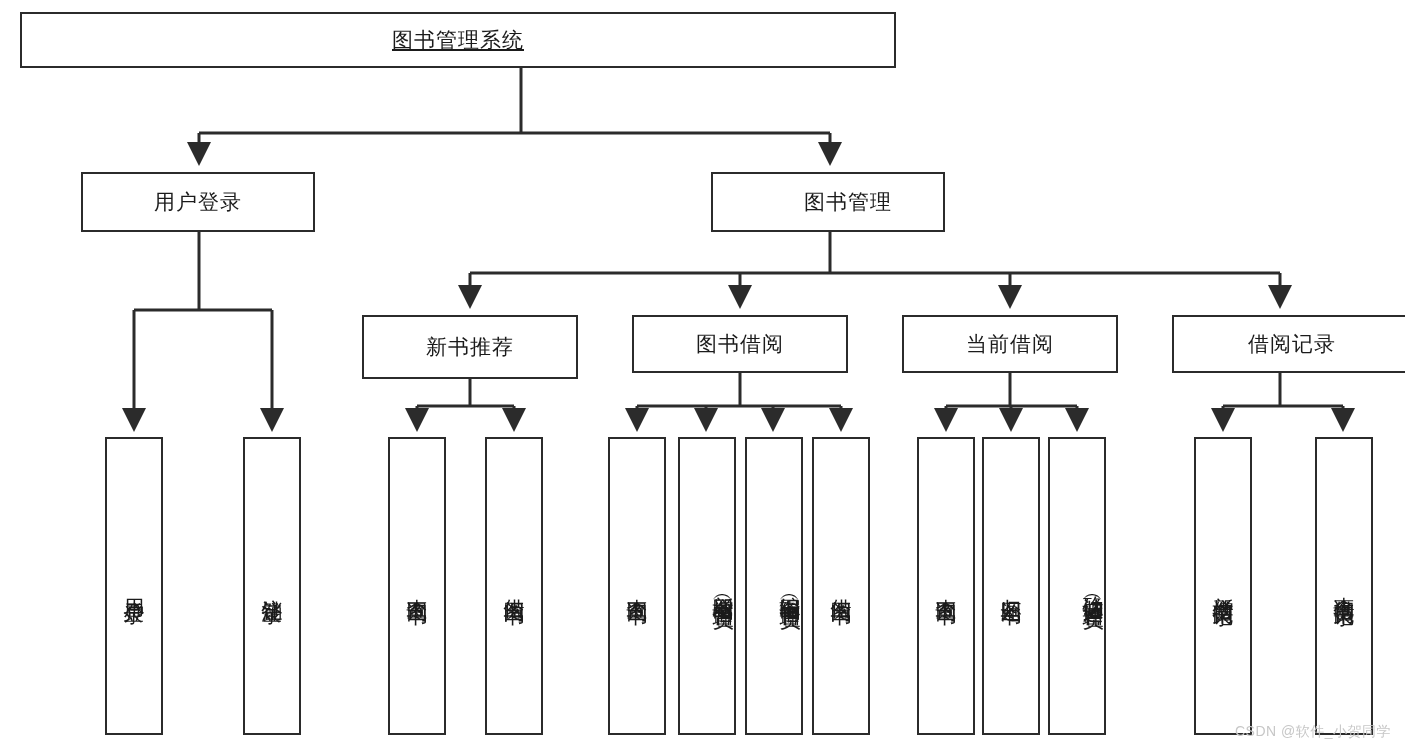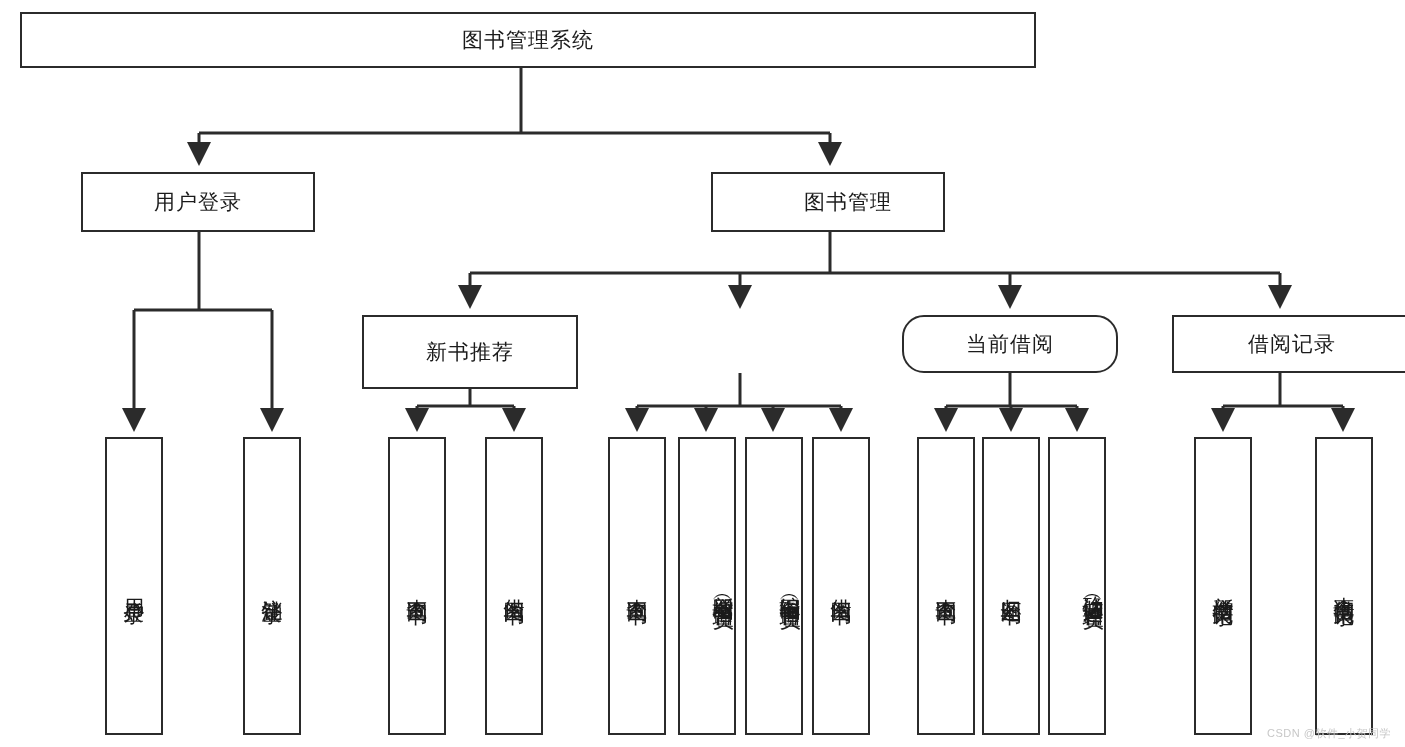"图书管理系统" div.node { text-decoration: none -> underline; width: 1016px -> 876px }
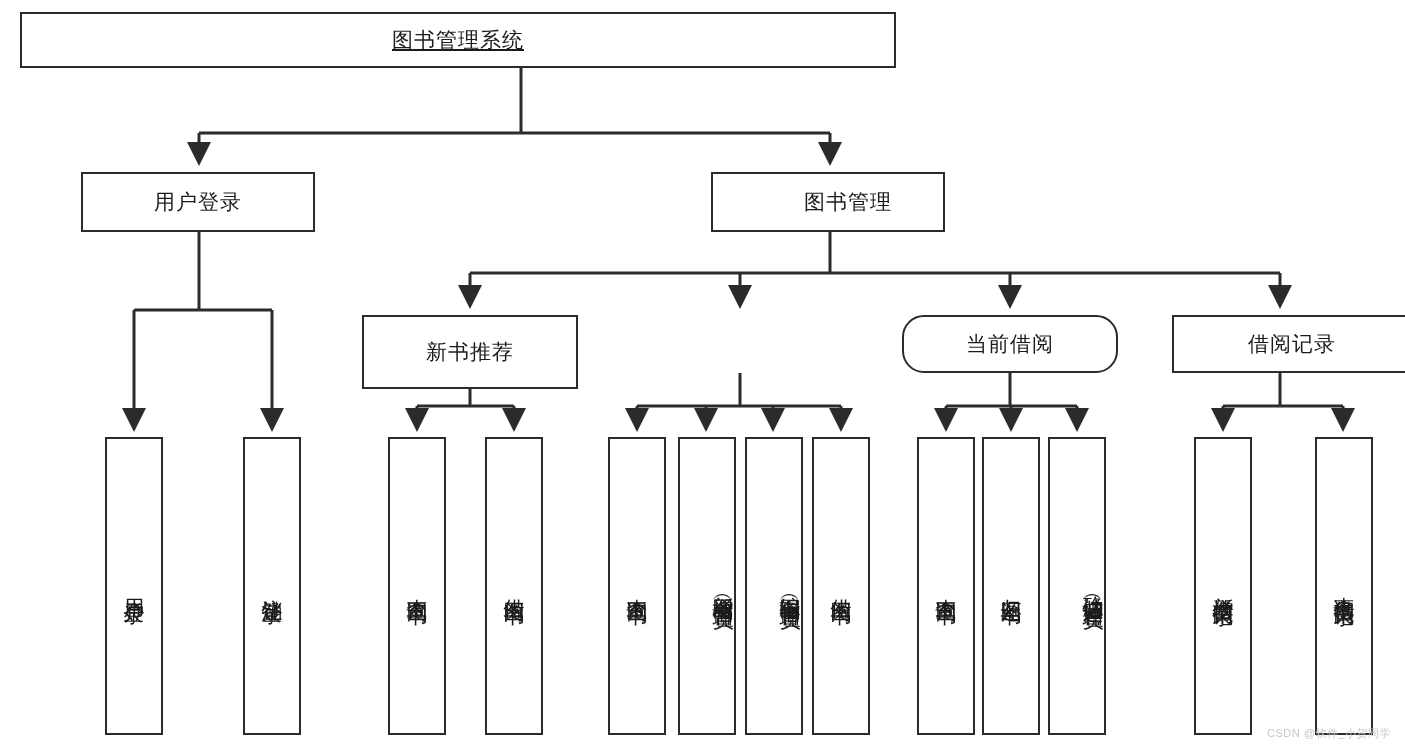"新书推荐" div.node { height: 74px -> 64px }
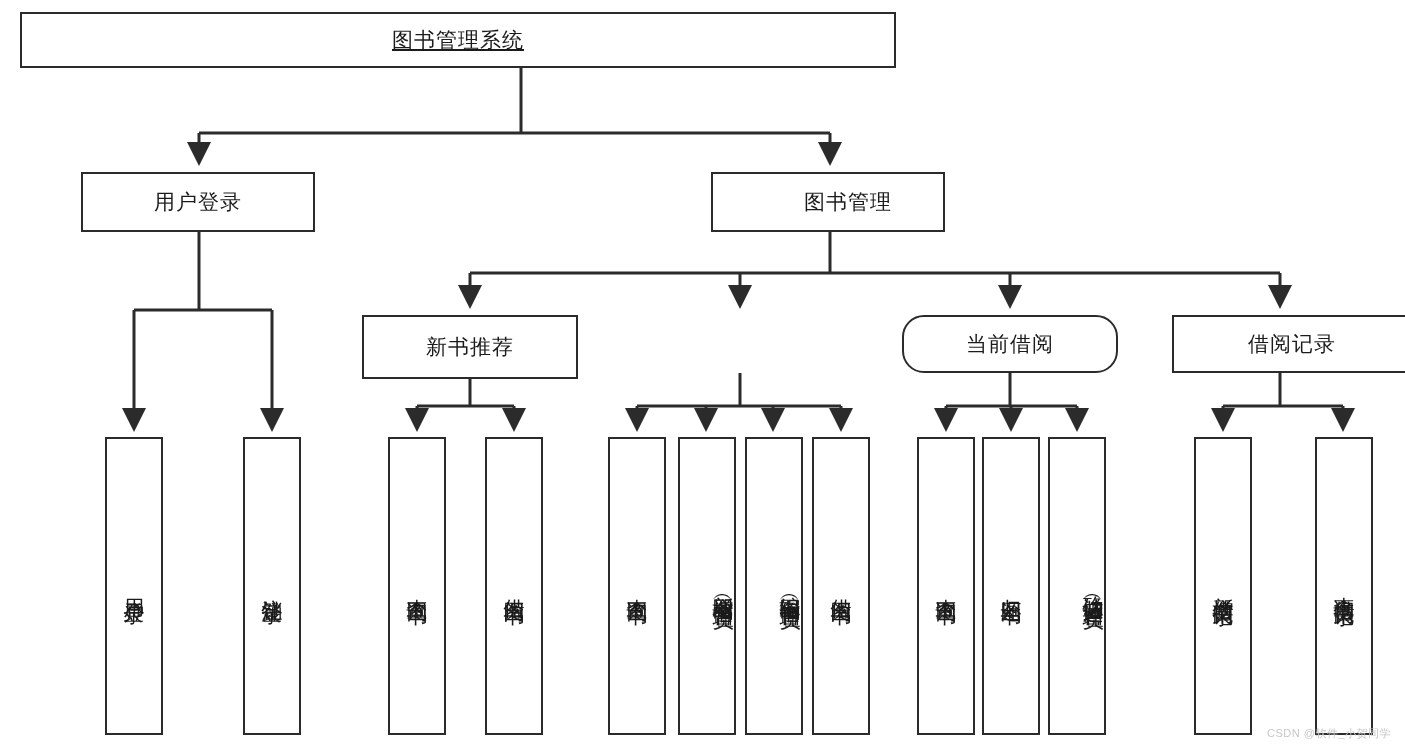"图书借阅" div.node { html: none -> <div> <span>图书借阅</span> </div> }
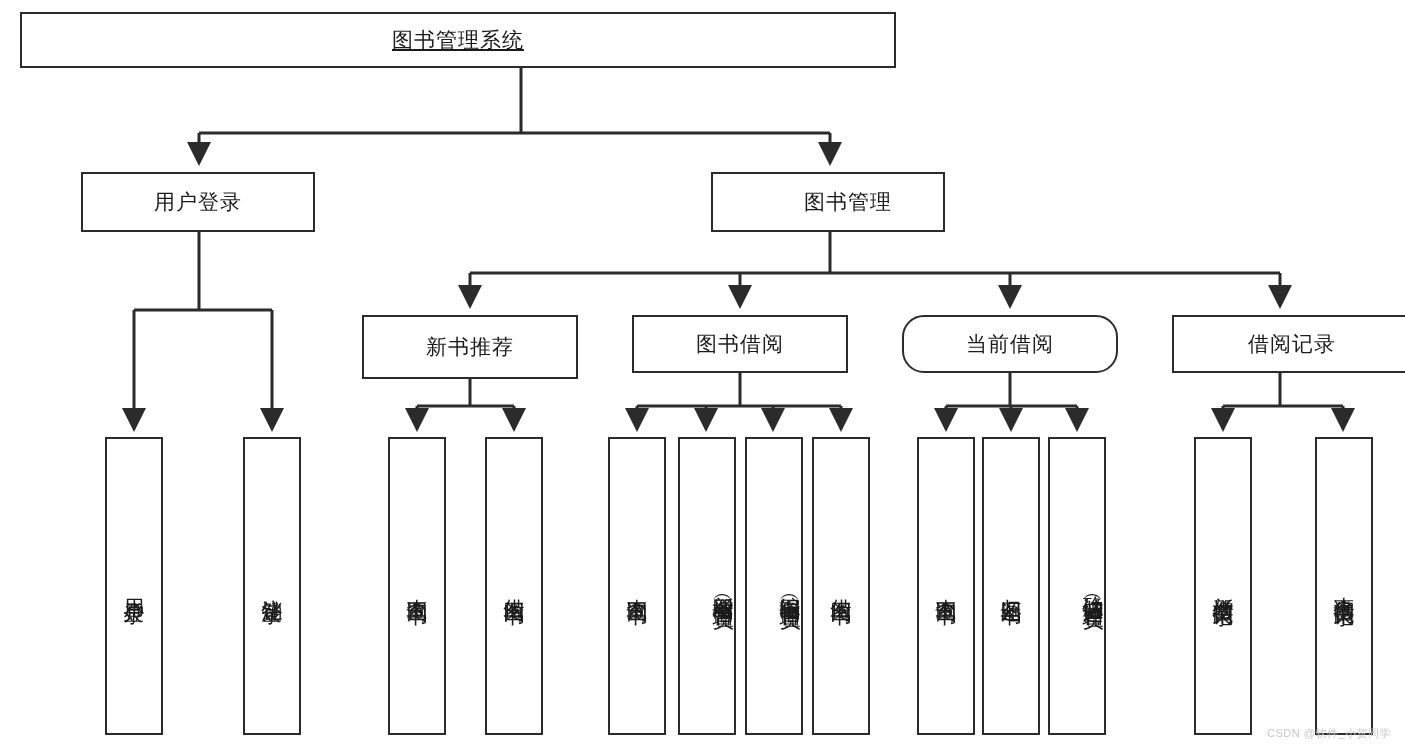"当前借阅" div.node { border-radius: 22px -> none }
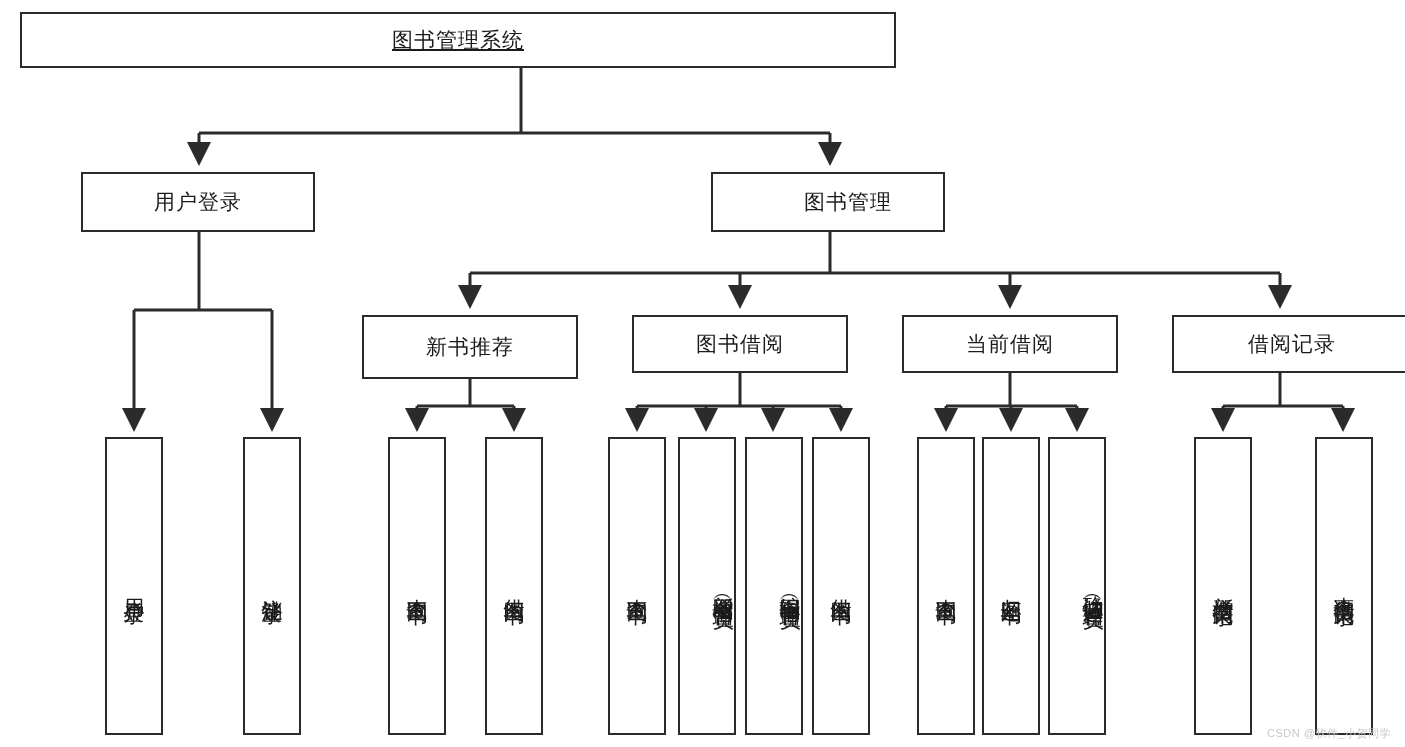"CSDN @软件_小贺同学" #watermark { font-size: 11px -> 14px }
